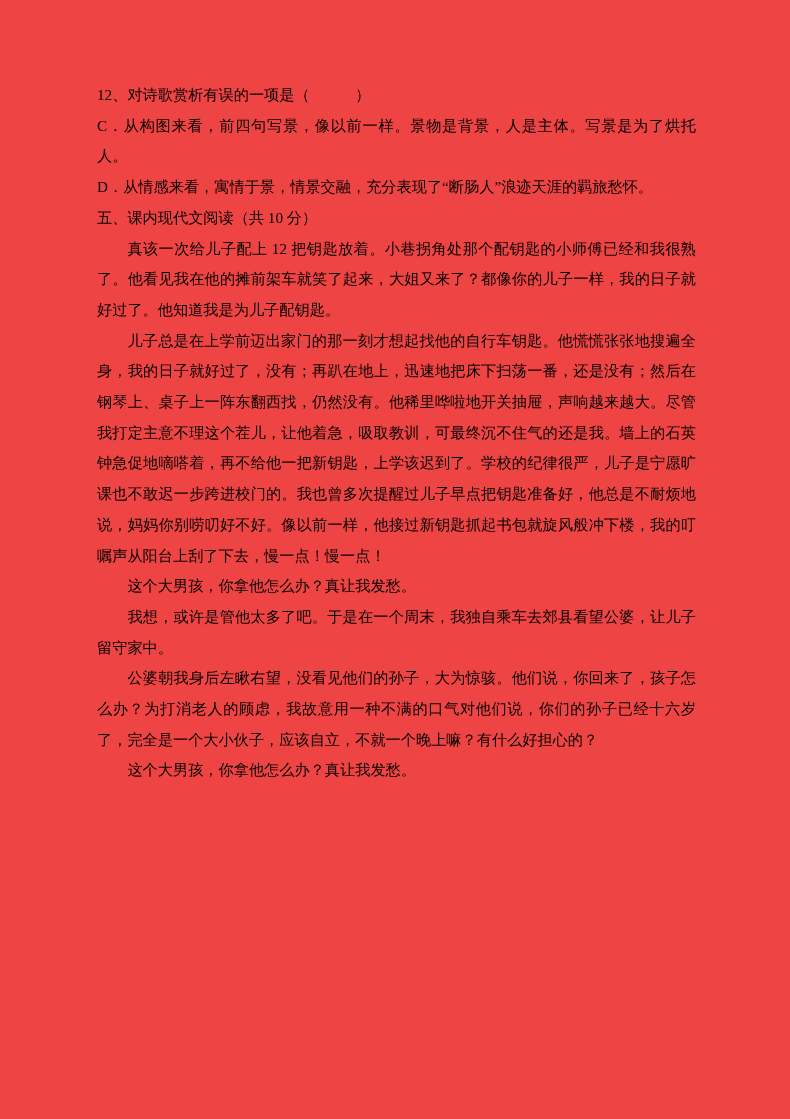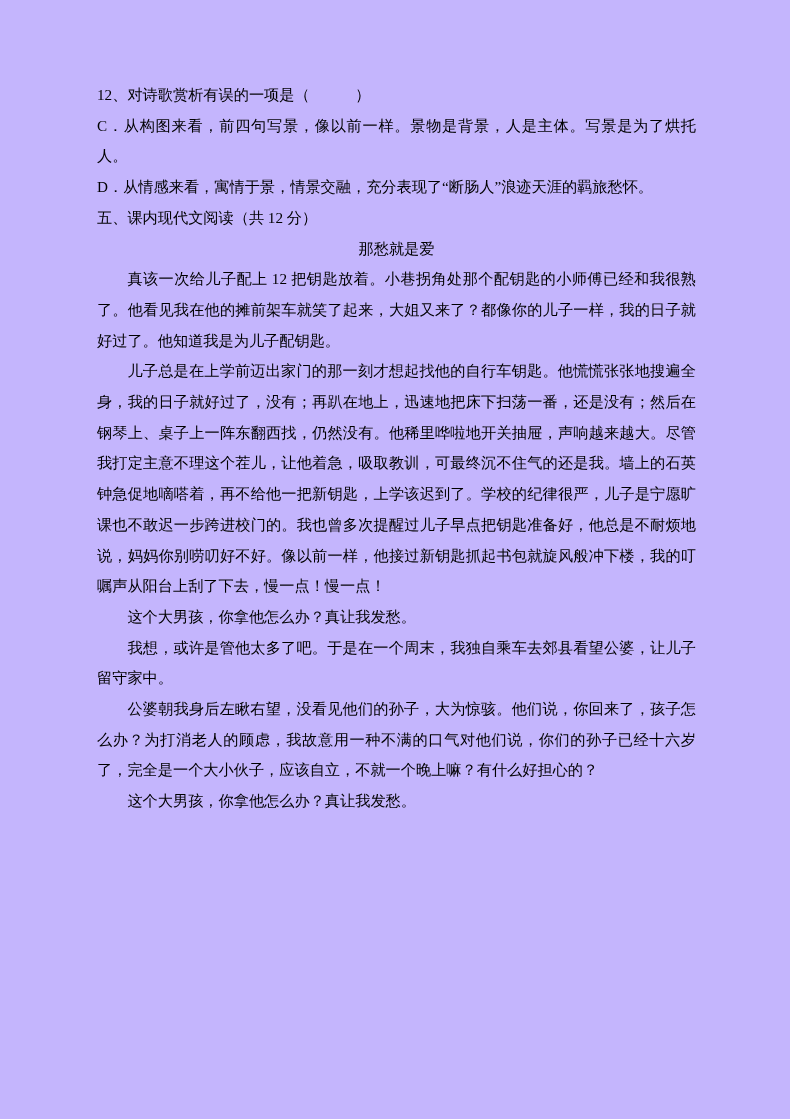"12、对诗歌赏析有误的一项是（ ）" .page { background: #c4b5fd -> #ef4444 }
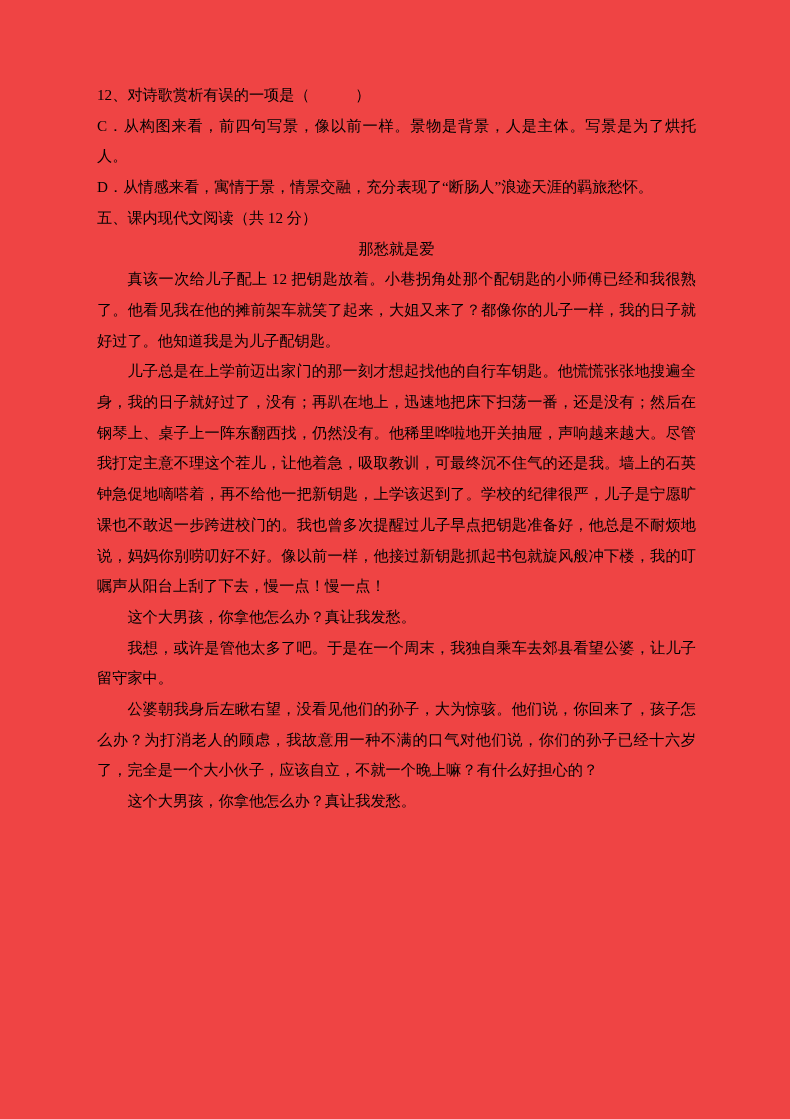"五、课内现代文阅读（共 12 分）" p { text: 12 -> 10 }
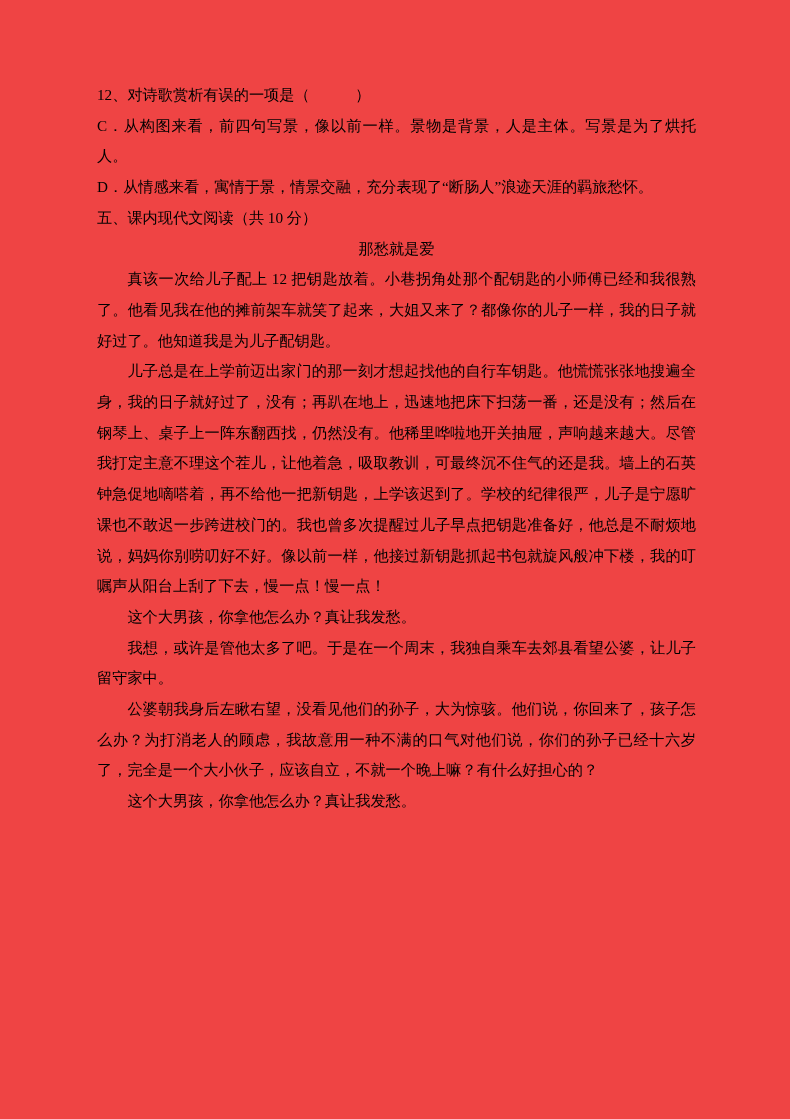"那愁就是爱" h2.essay-title { html: <h2>那愁就是爱</h2> -> none }
